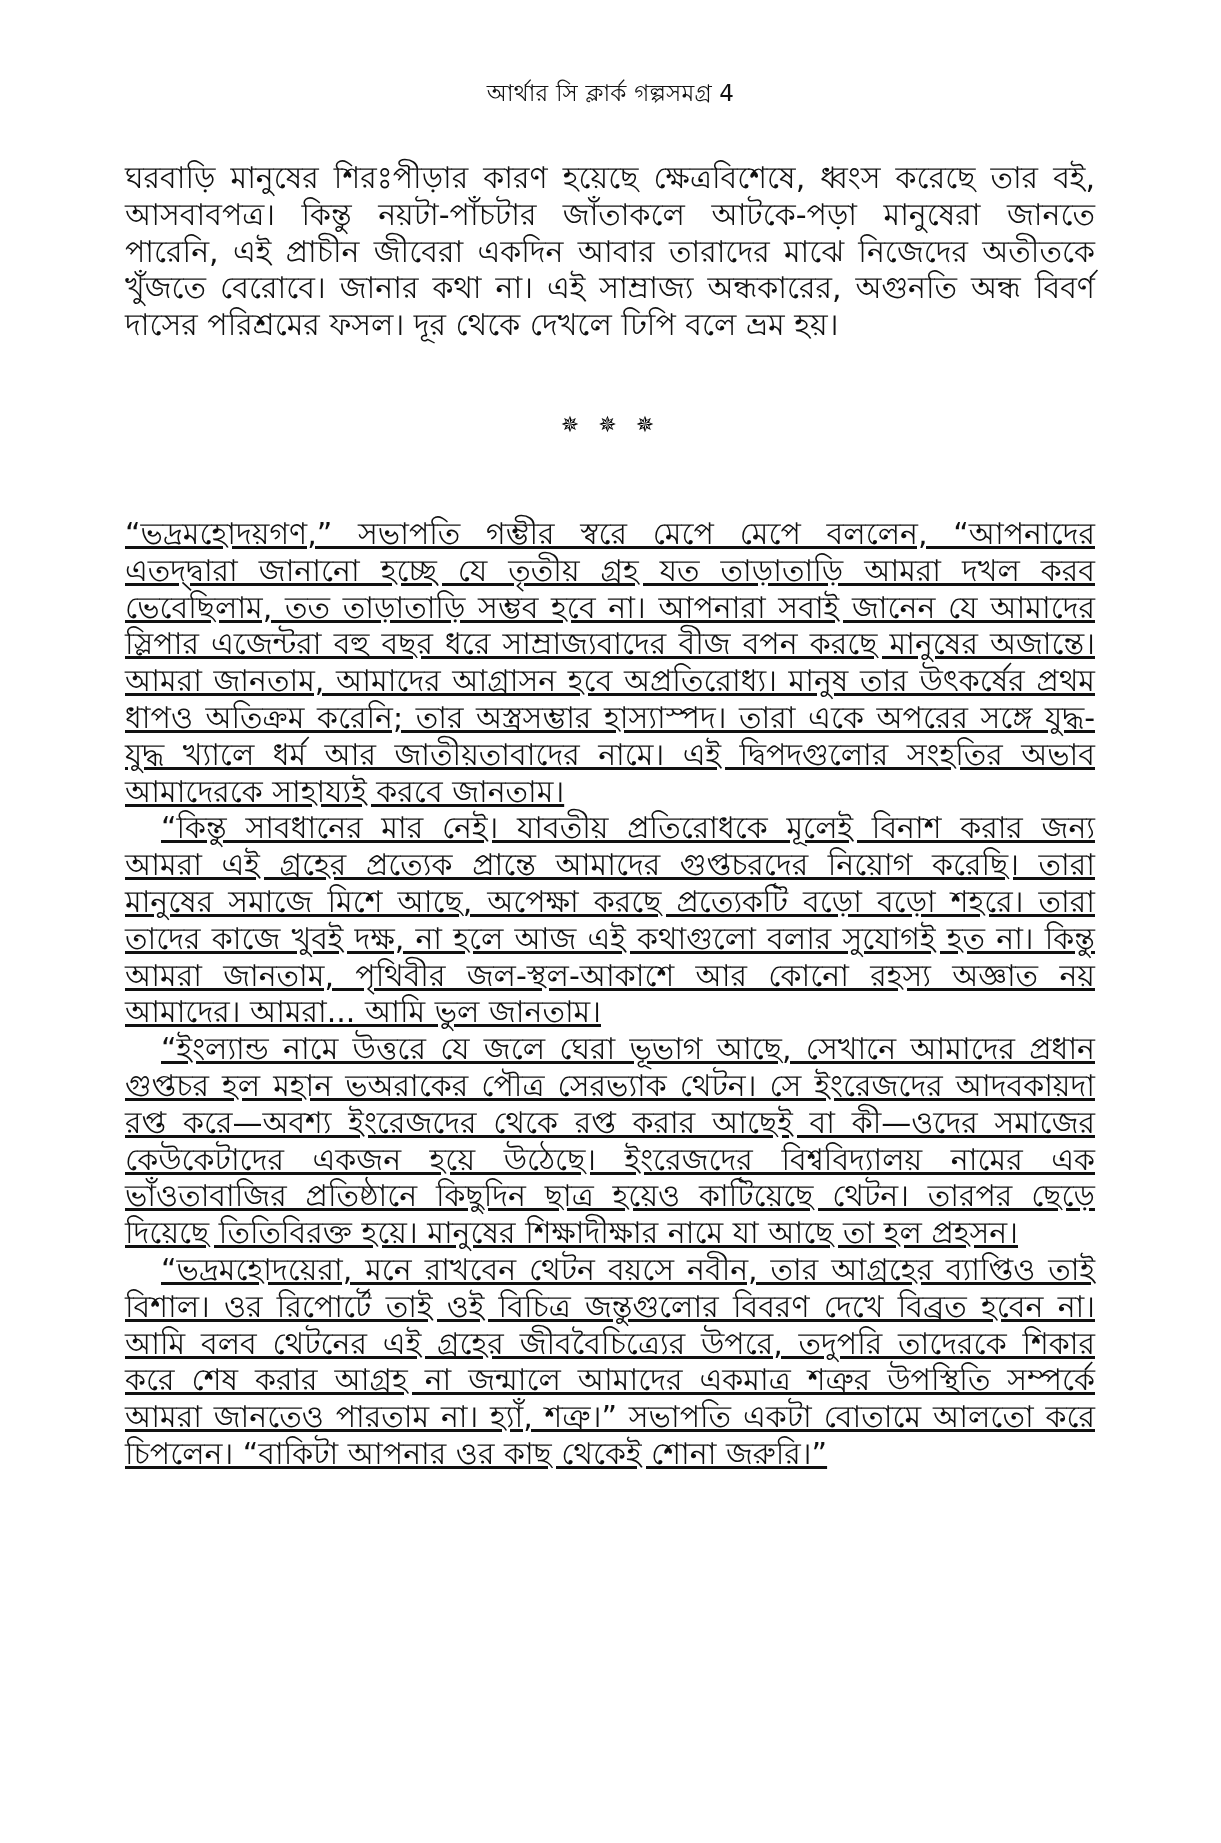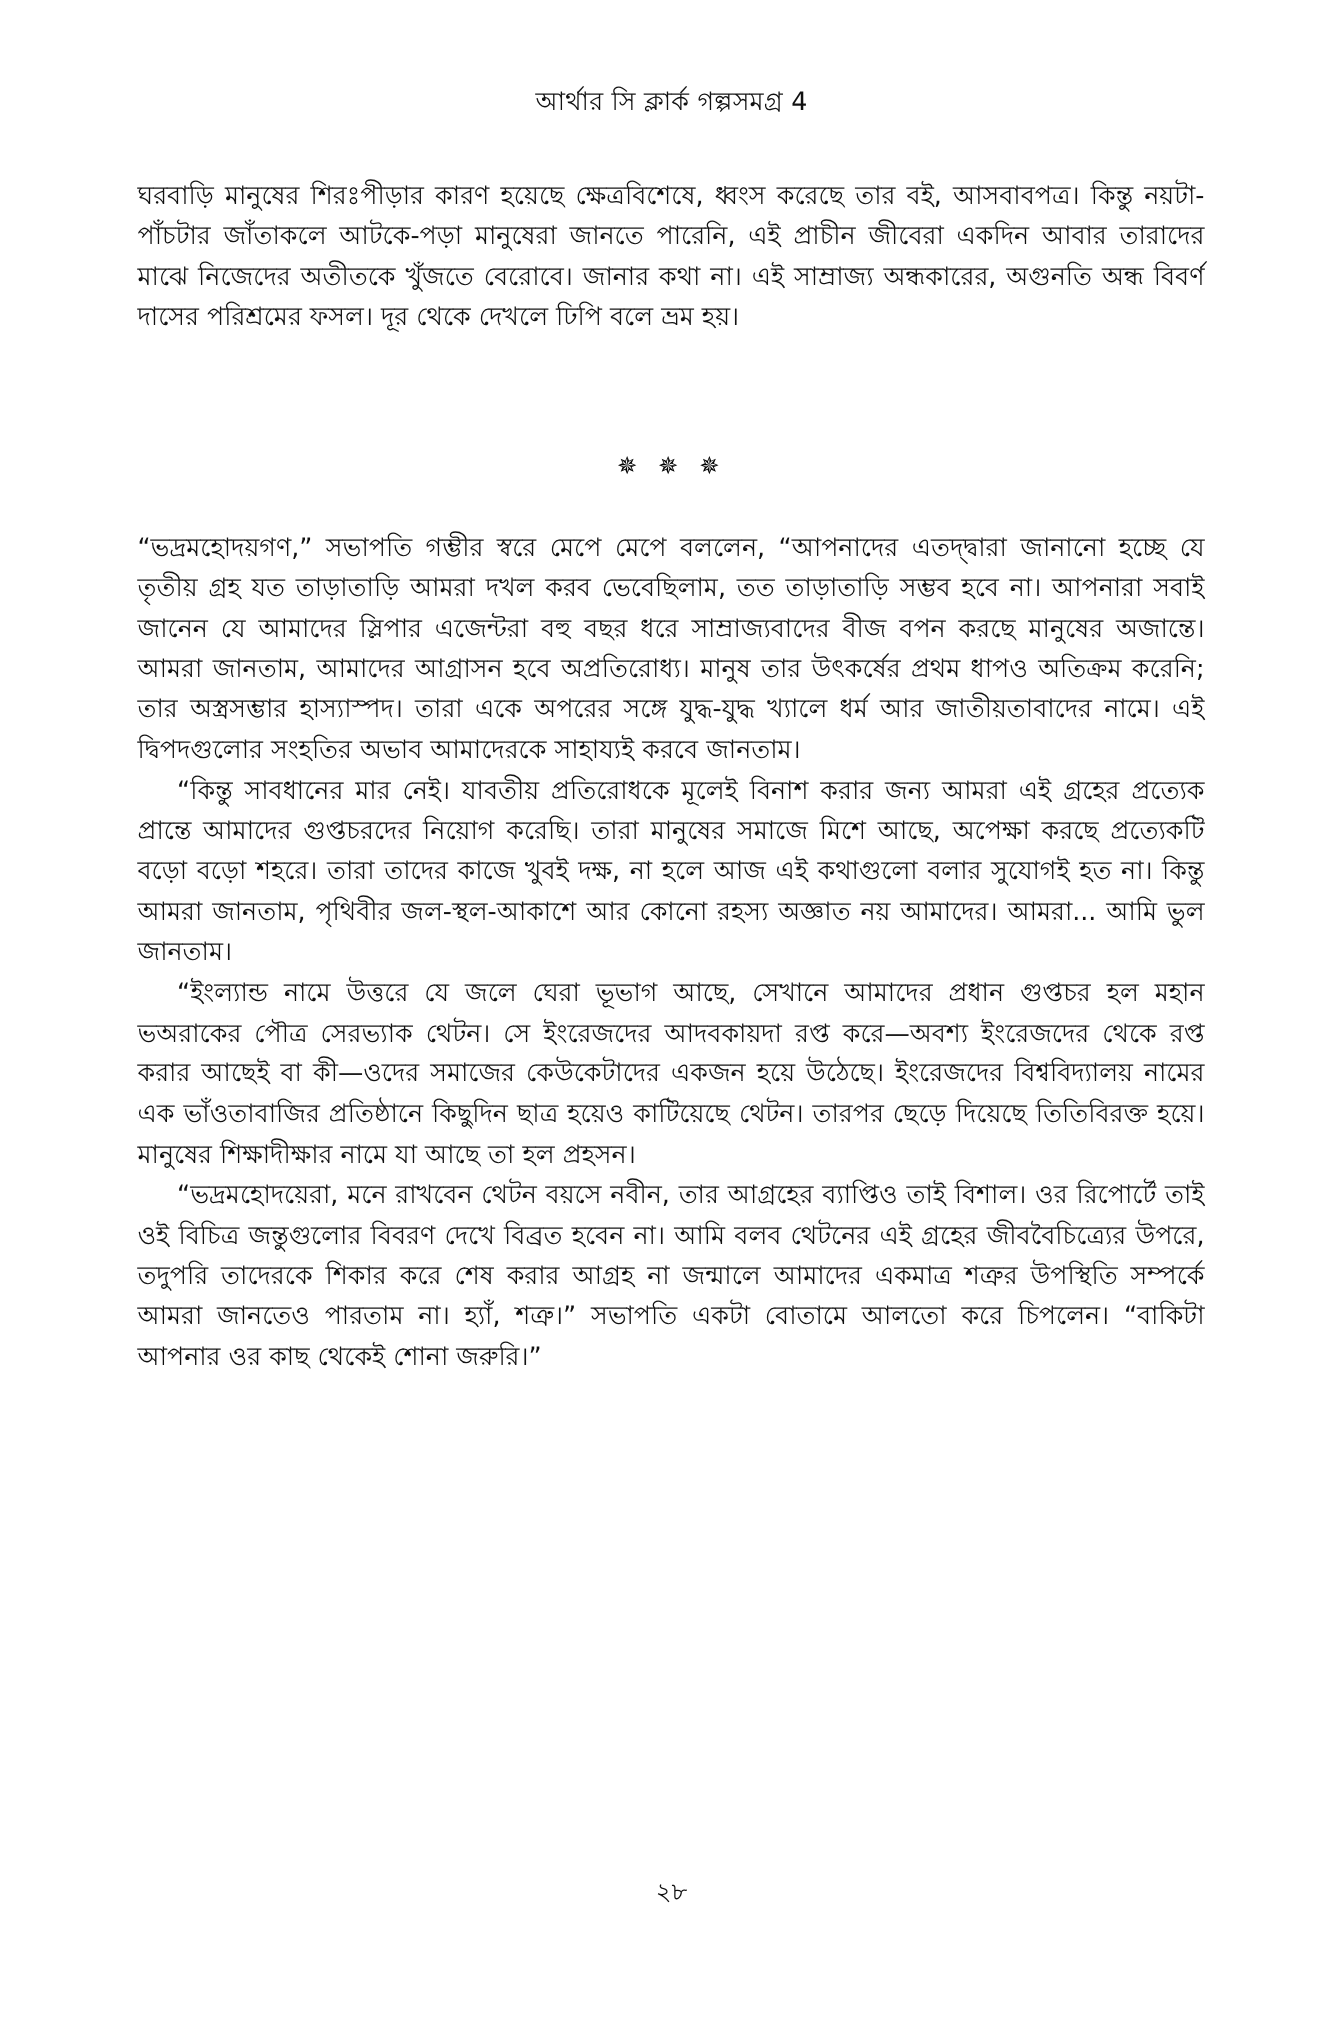"ঘরবাড়ি মানুষের শিরঃপীড়ার কারণ হয়েছে" .body-text { font-size: 23px -> 30px }
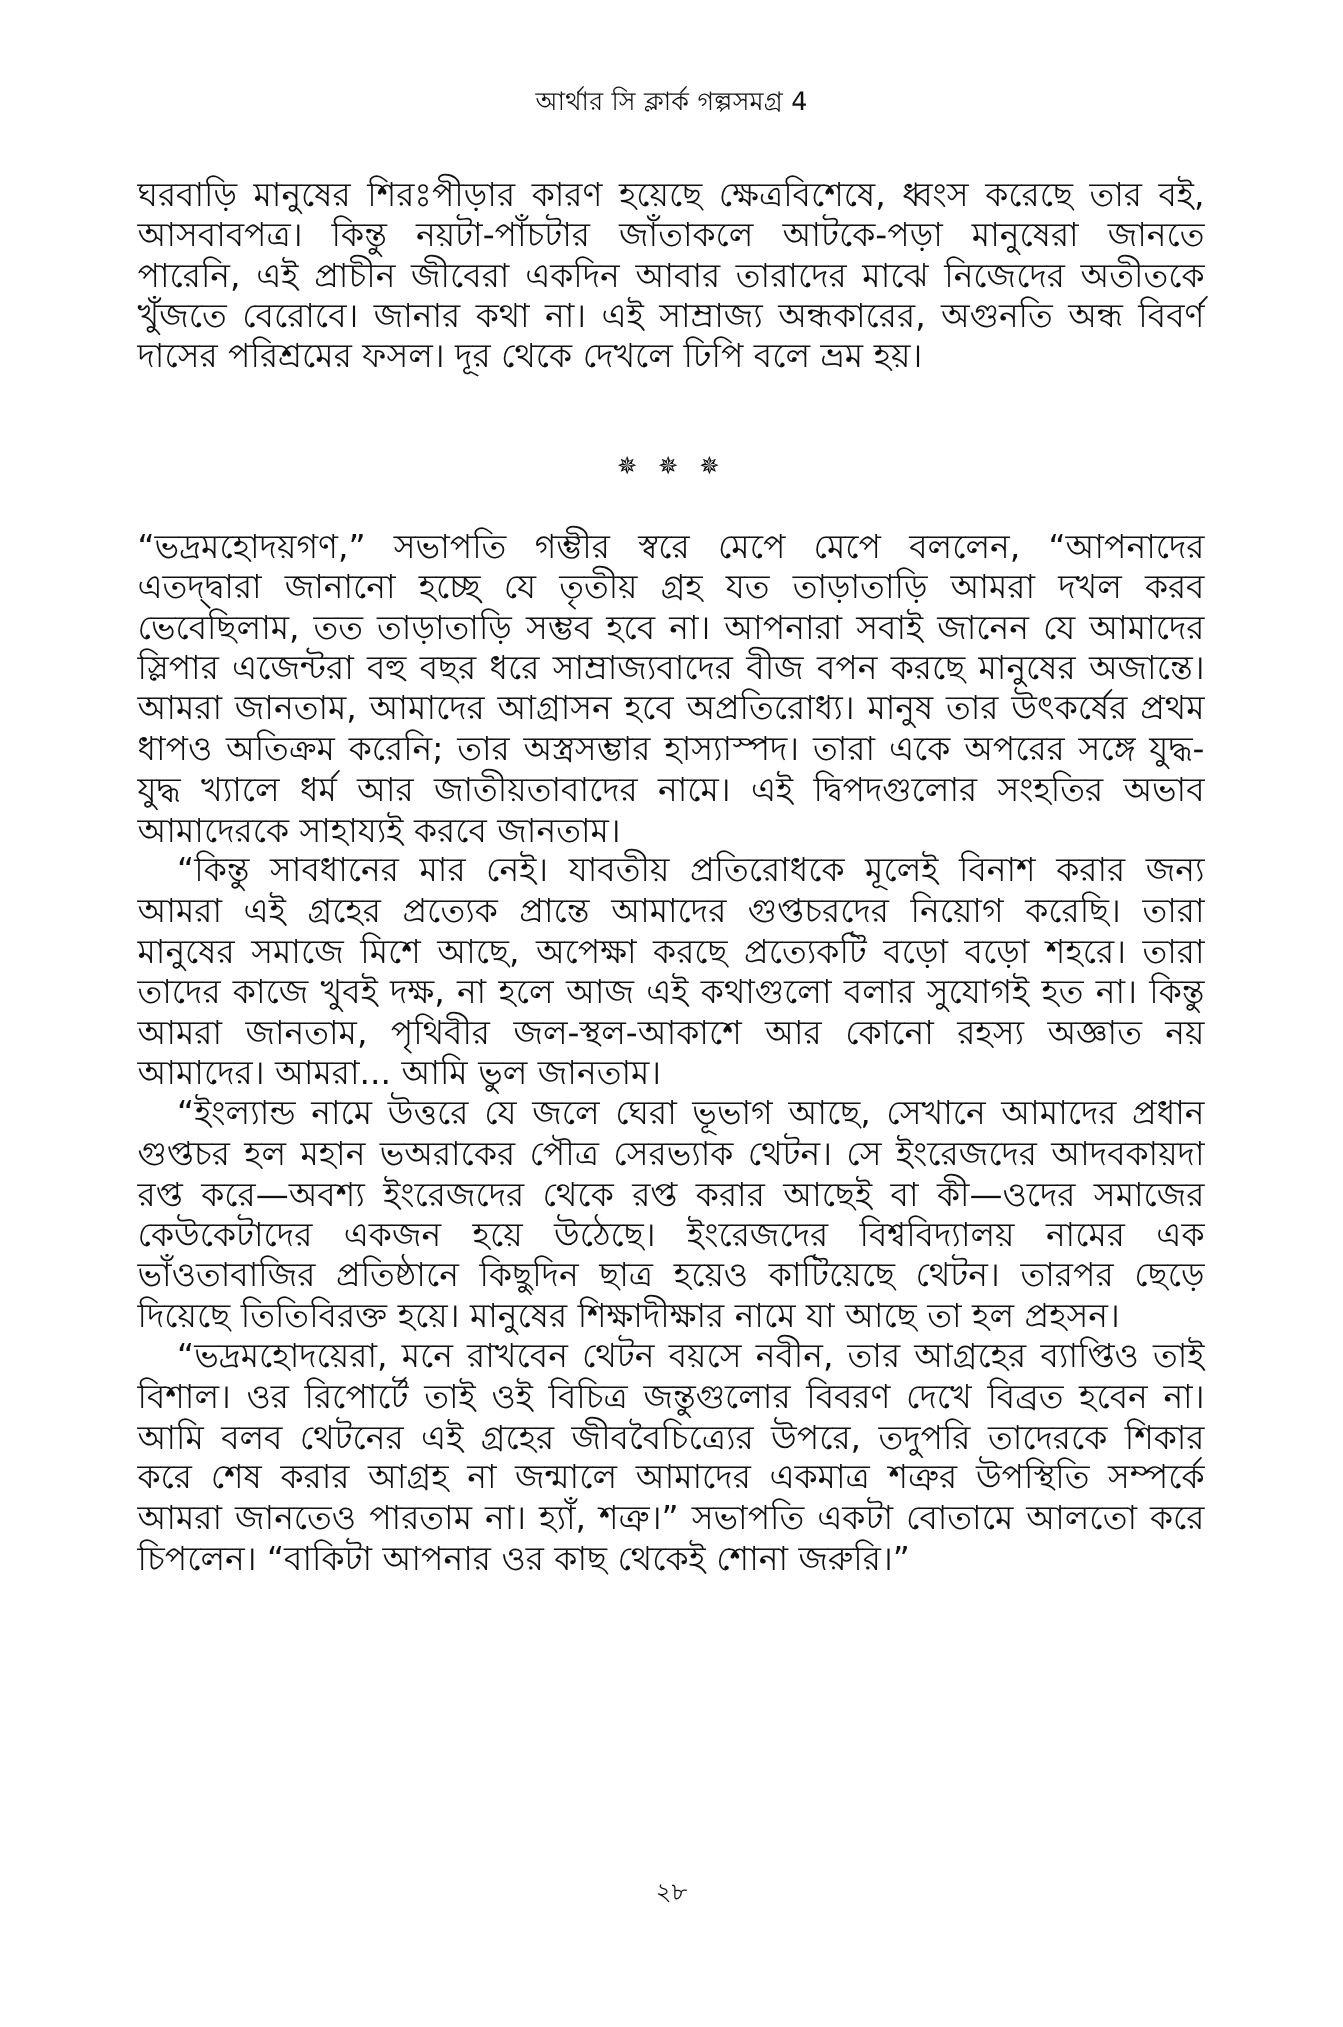"“ভদ্রমহোদয়গণ,” সভাপতি গম্ভীর স্বরে মেপে" .block-2 { text-decoration: none -> underline; top: 480px -> 516px }
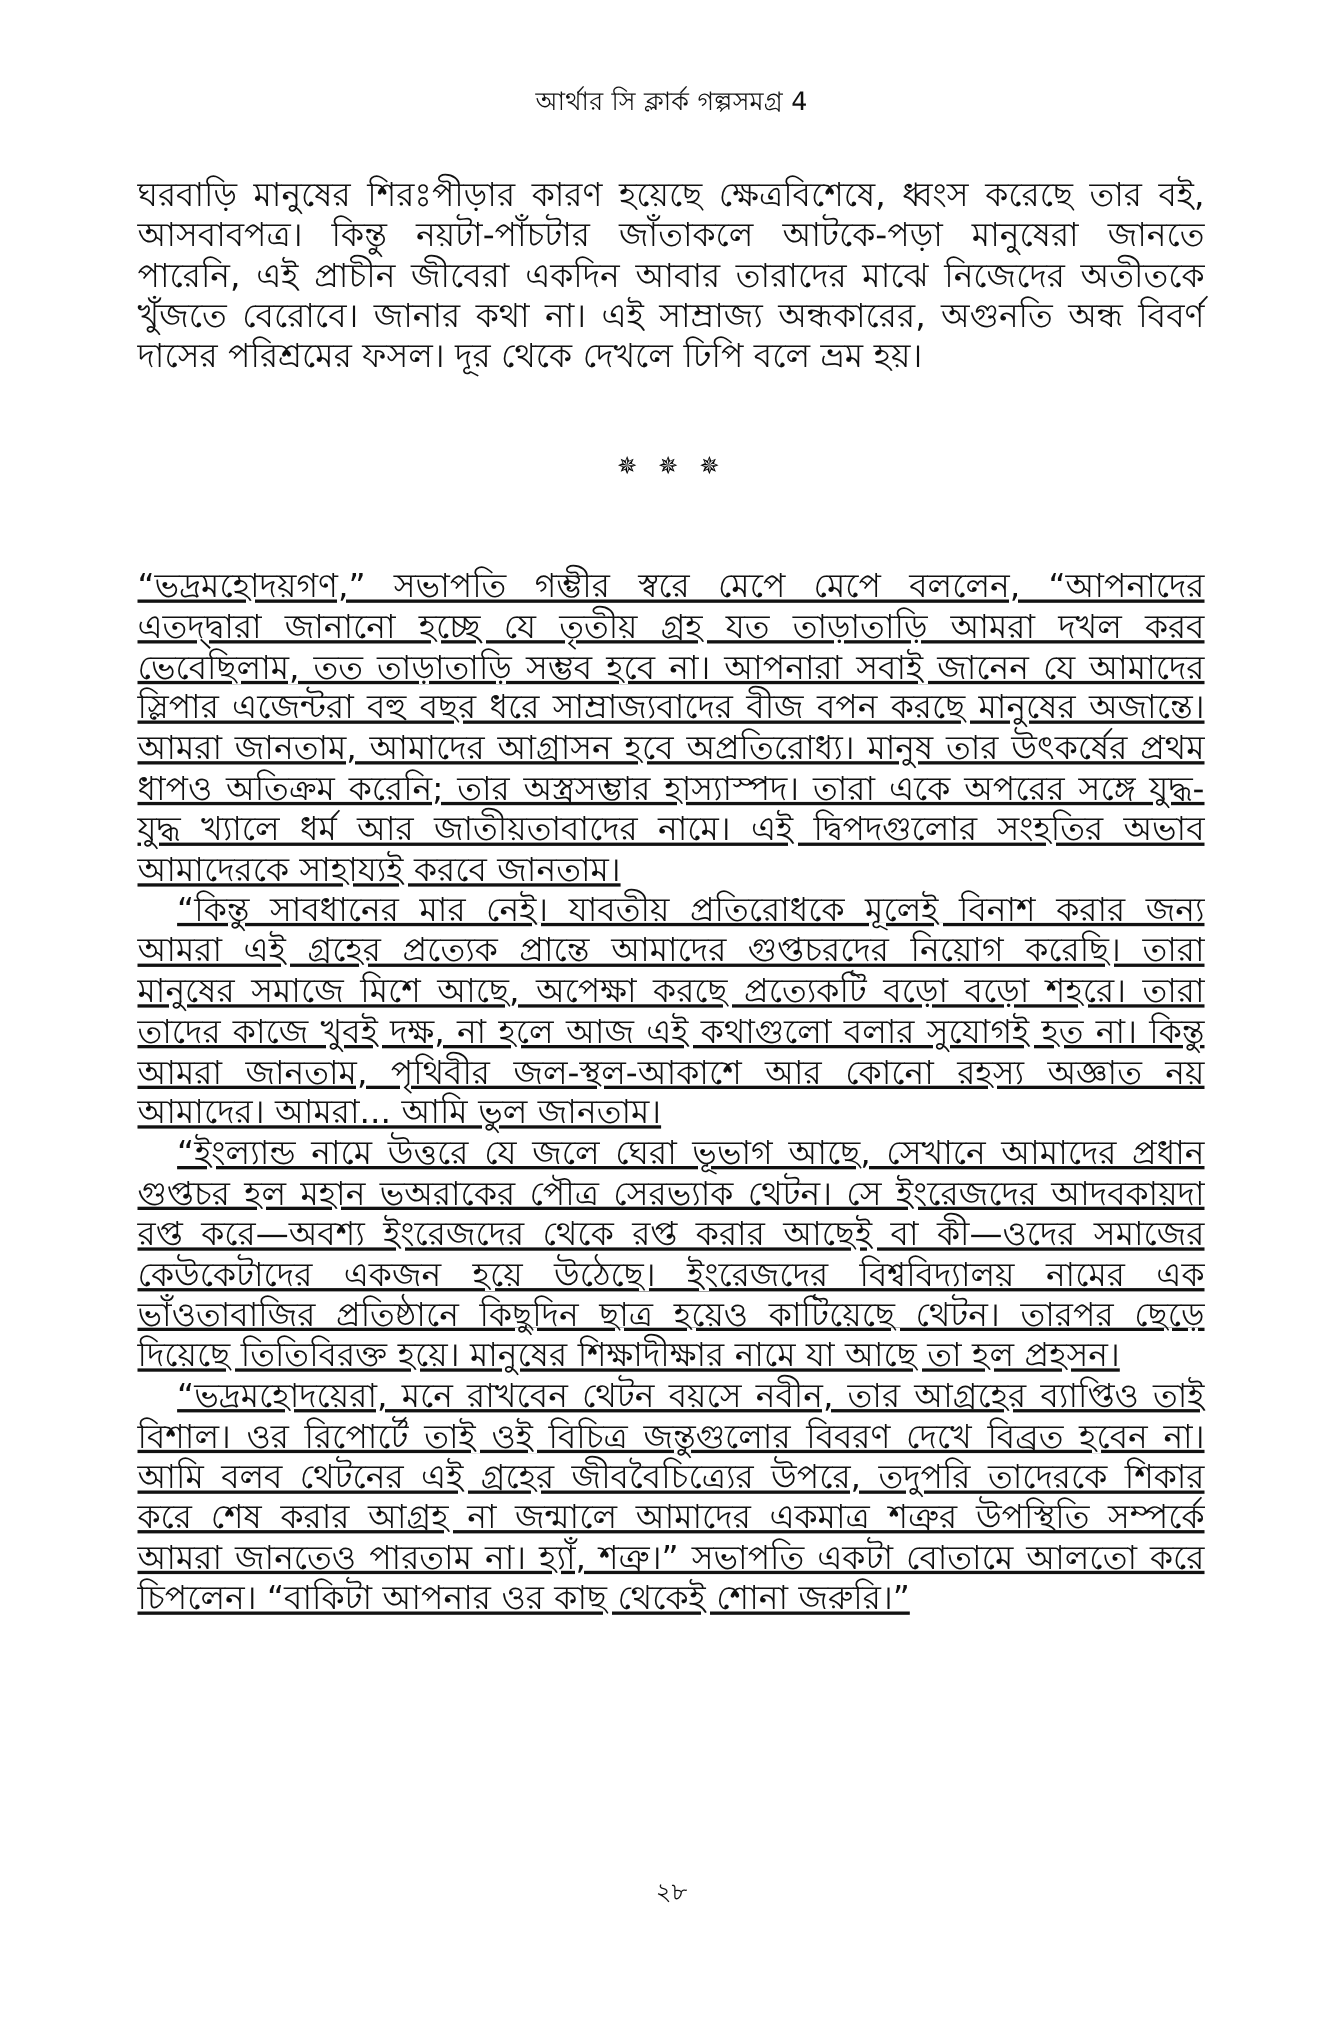"২৮" div.page-number { html: <div>২৮</div> -> none }
